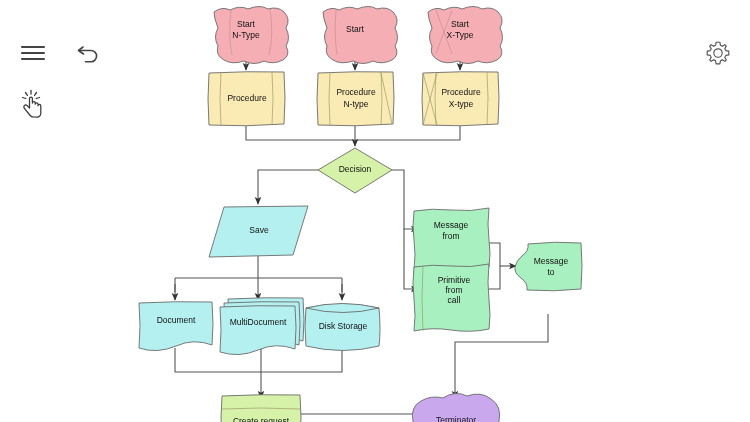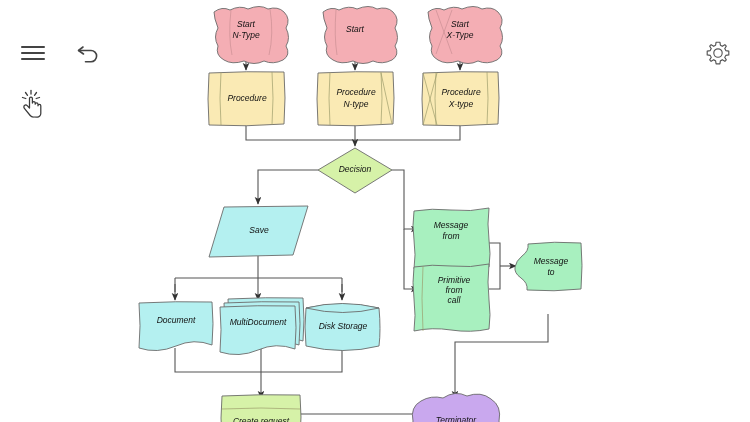"Start" #canvas { font-style: italic -> none }
